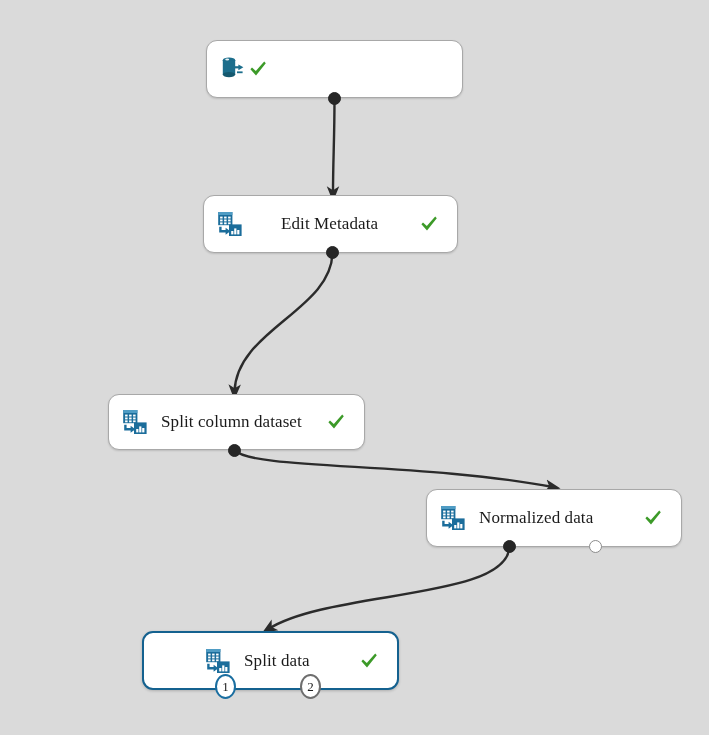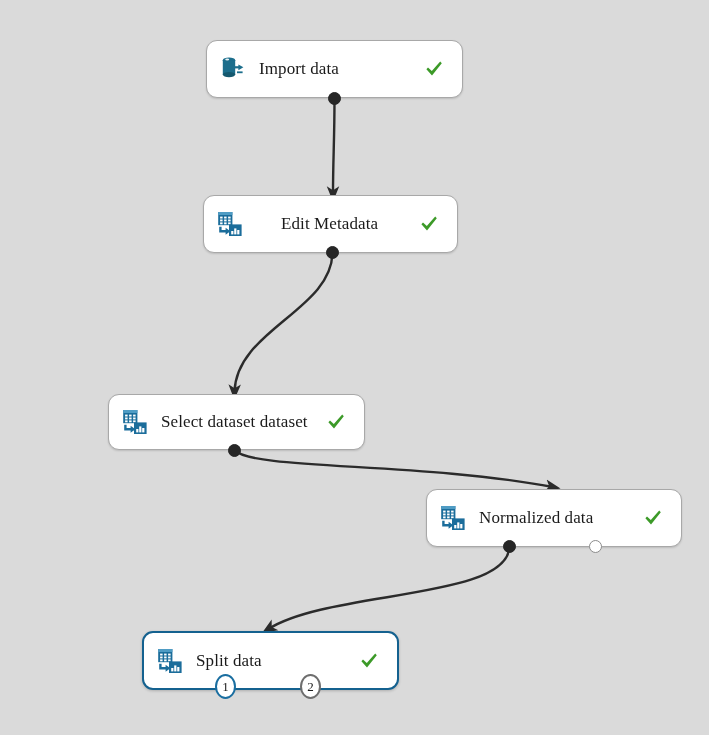"Import data" span.node-label { html: <span>Import data</span> -> none }
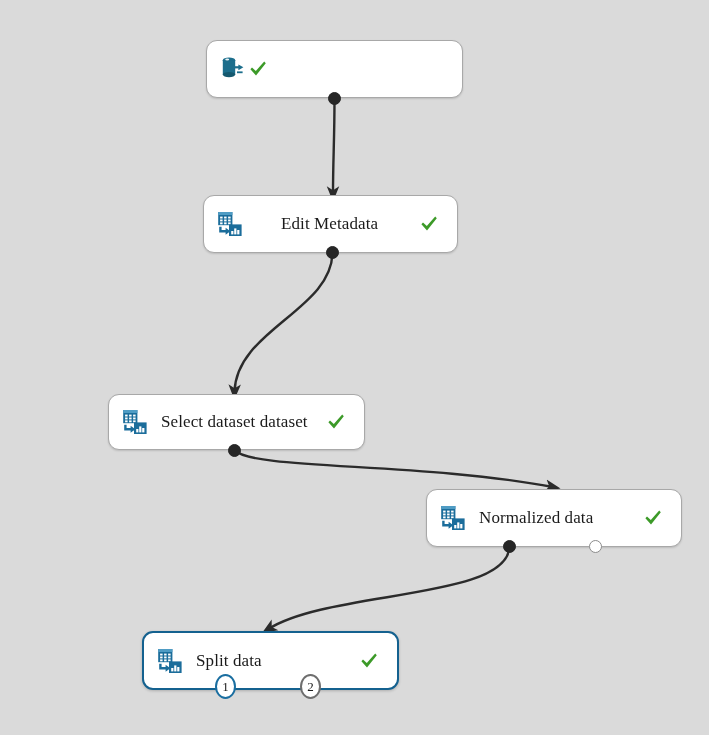"Select dataset dataset" span.node-label { text: Select dataset -> Split column }
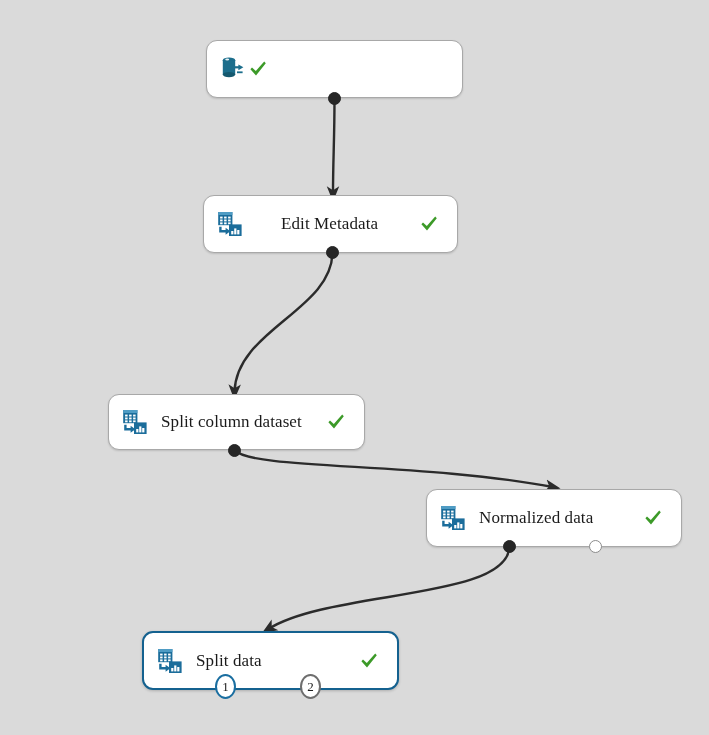"Split data" .node.selected { padding-left: none -> 48px }
